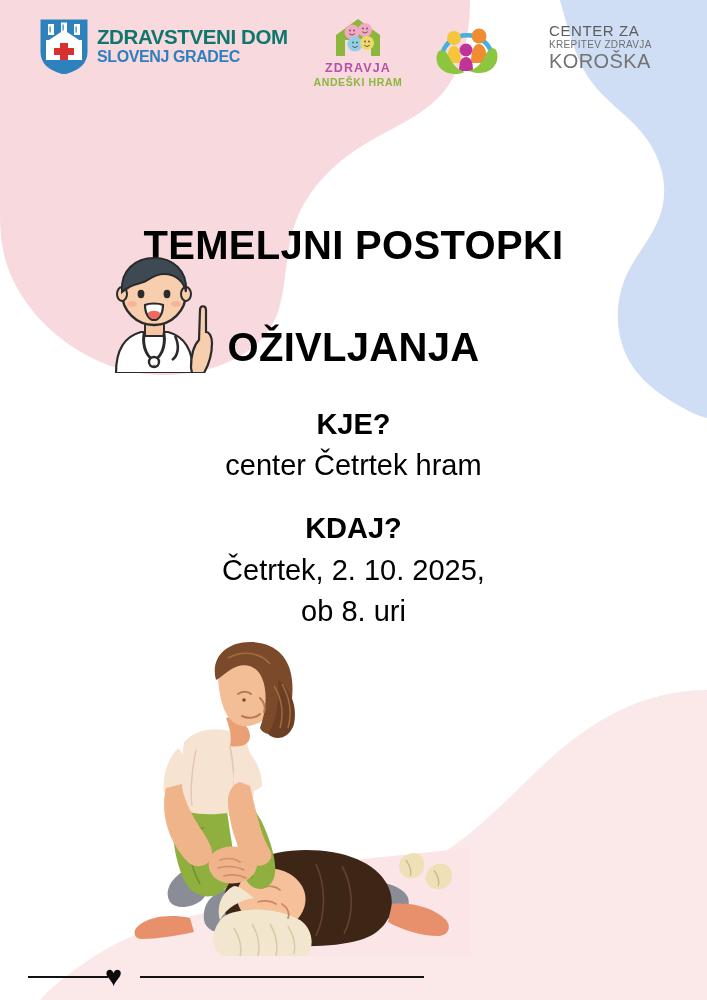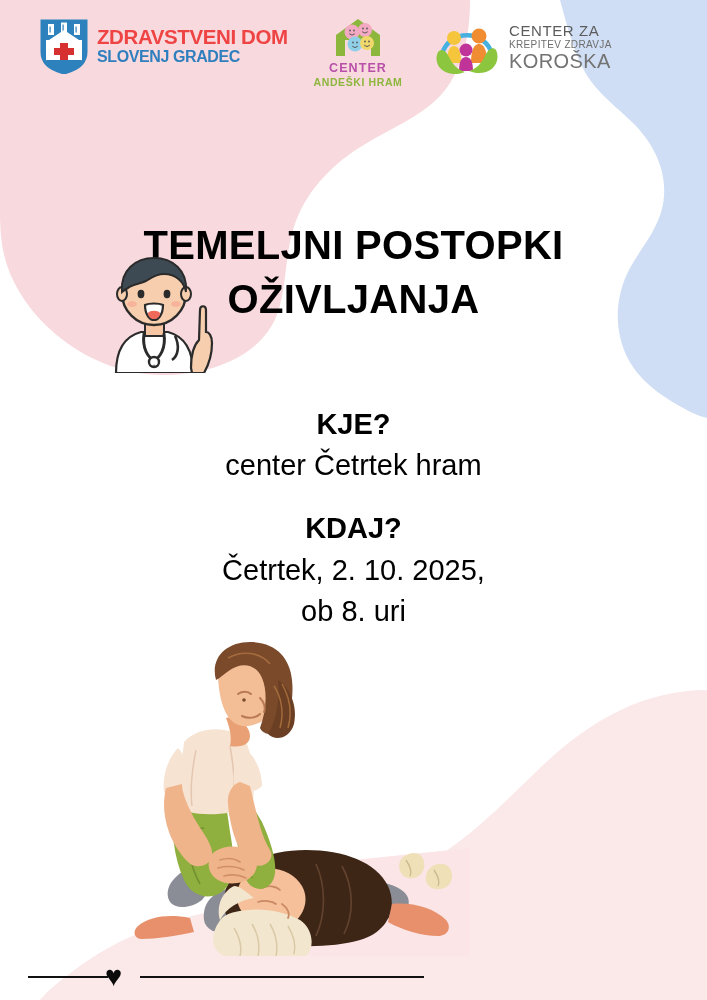"ZDRAVSTVENI DOM" .logo-zd .w1 { color: #ef4444 -> #0f766e }
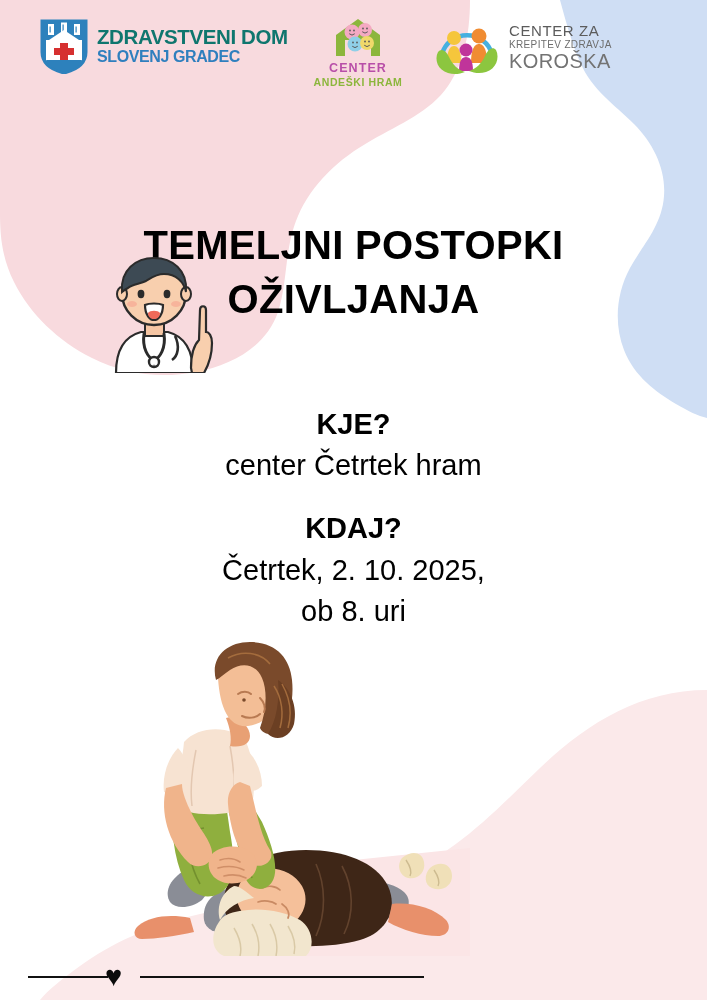"CENTER ZA" .logo-kz .words { margin-left: none -> 40px }
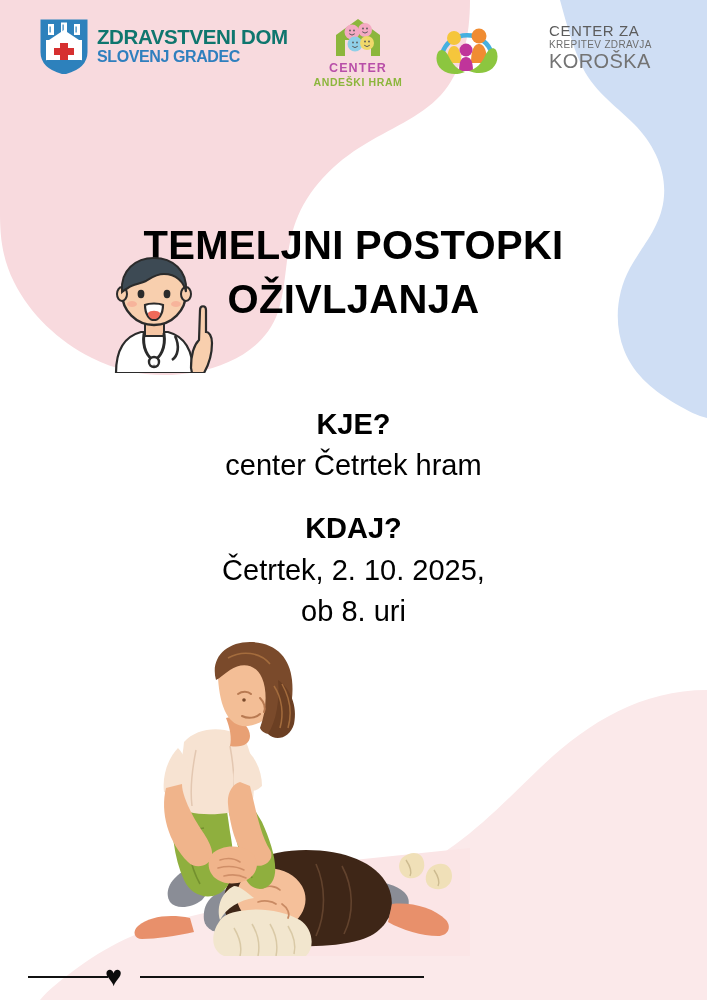"CENTER" div.t1 { text: CENTER -> ZDRAVJA }
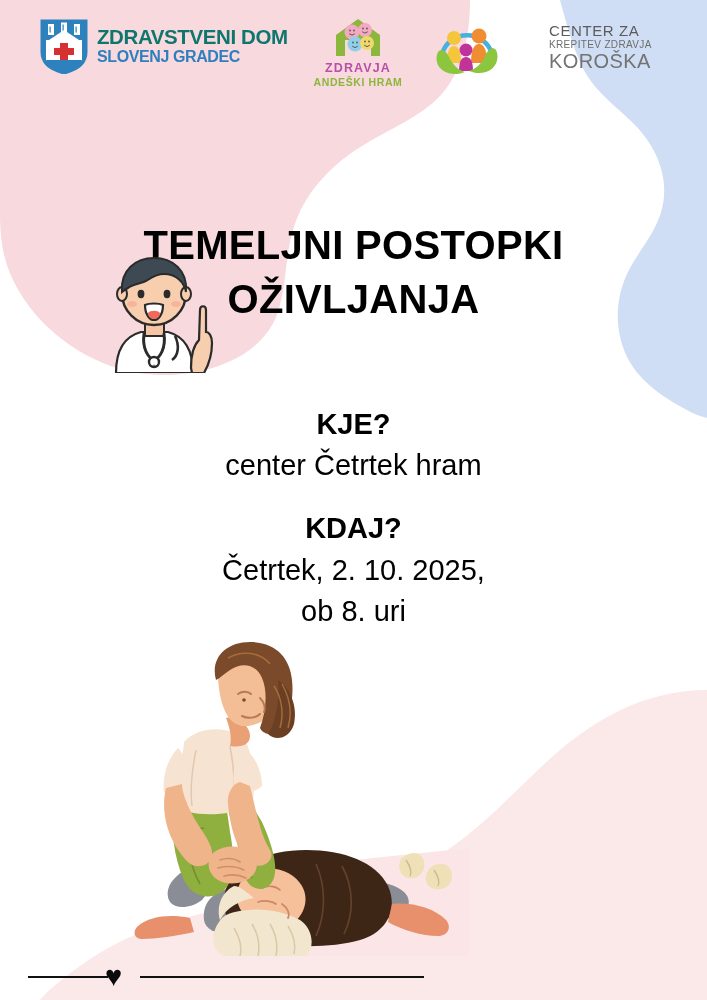"OŽIVLJANJA" .headline .l2 { margin-top: none -> 48px }
